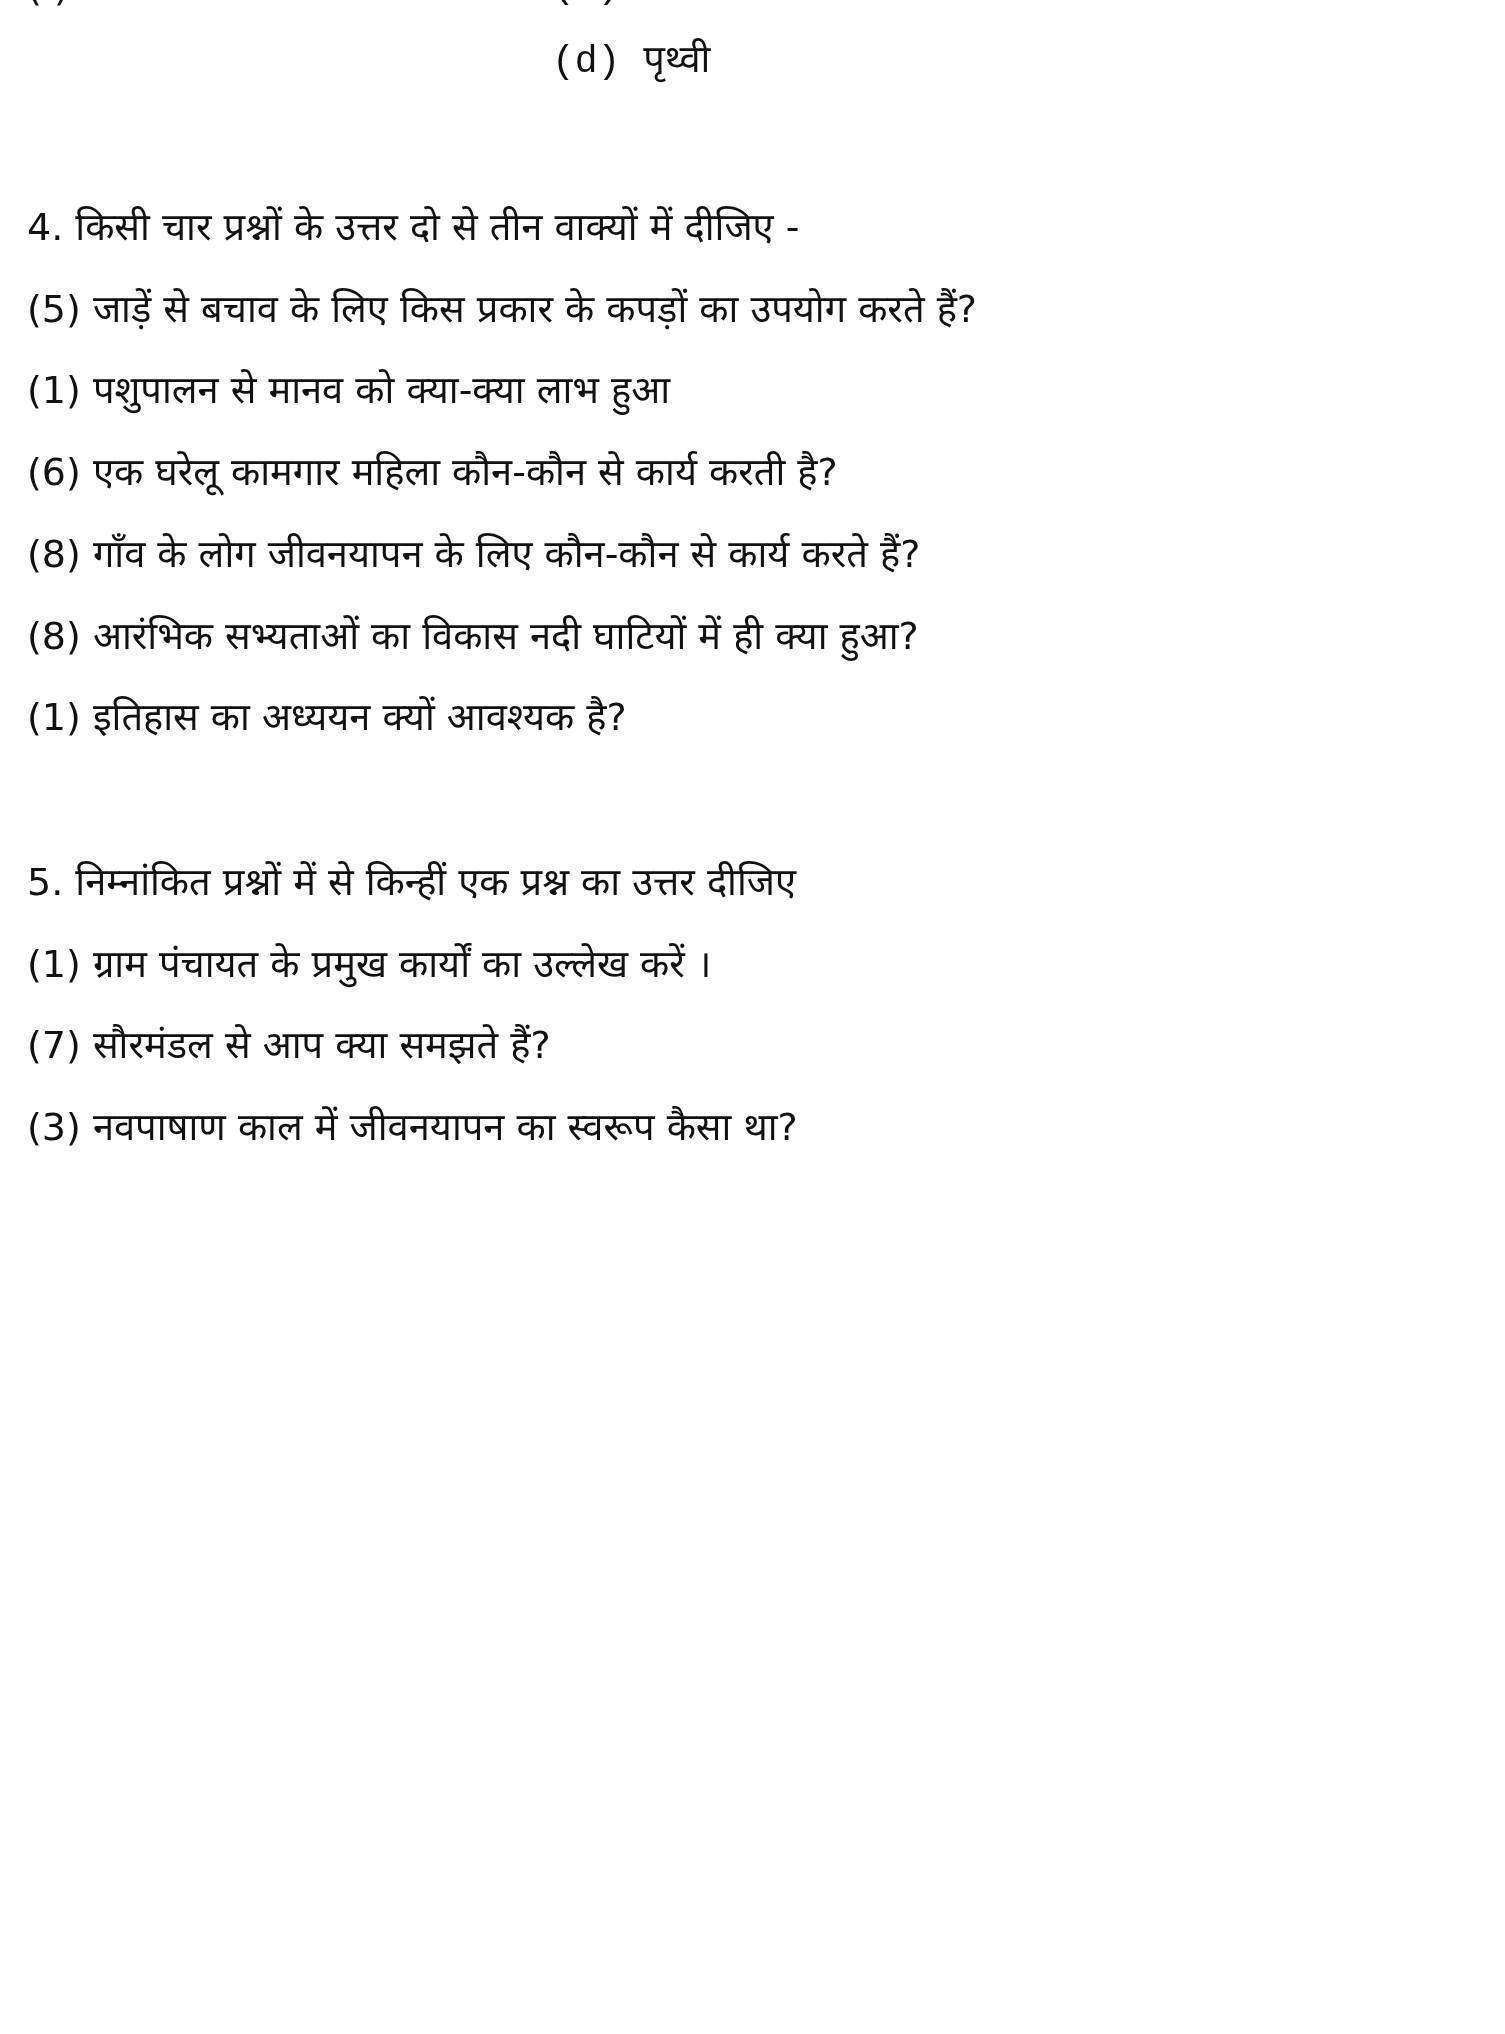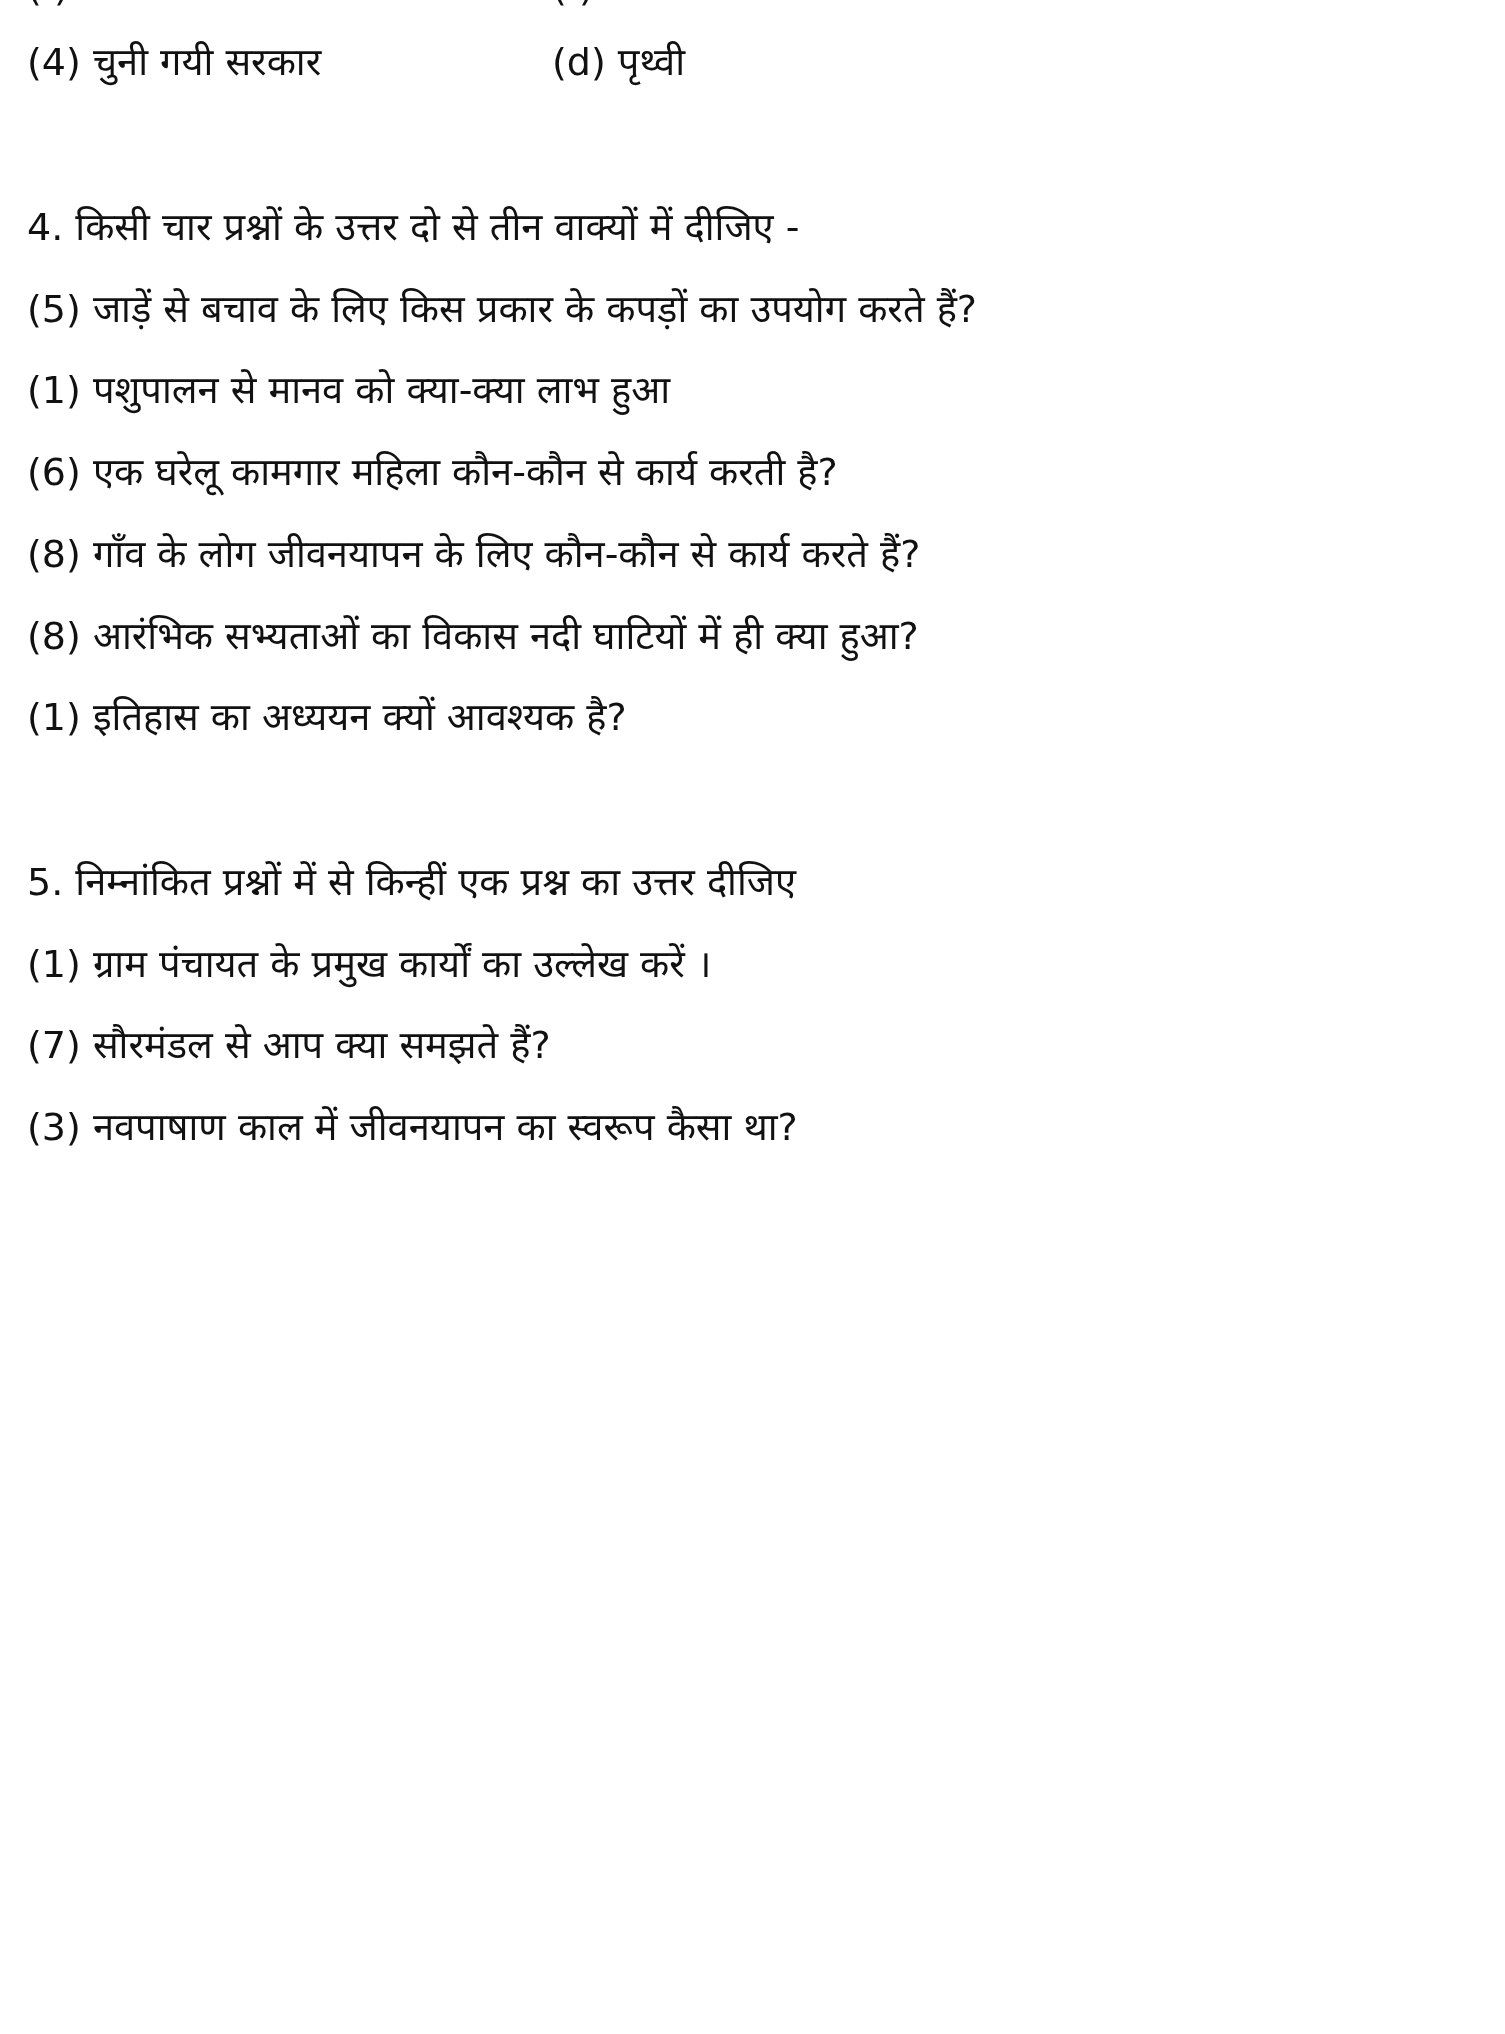"(4) चुनी गयी सरकार" span { html: <span>(4) चुनी गयी सरकार</span> -> none }
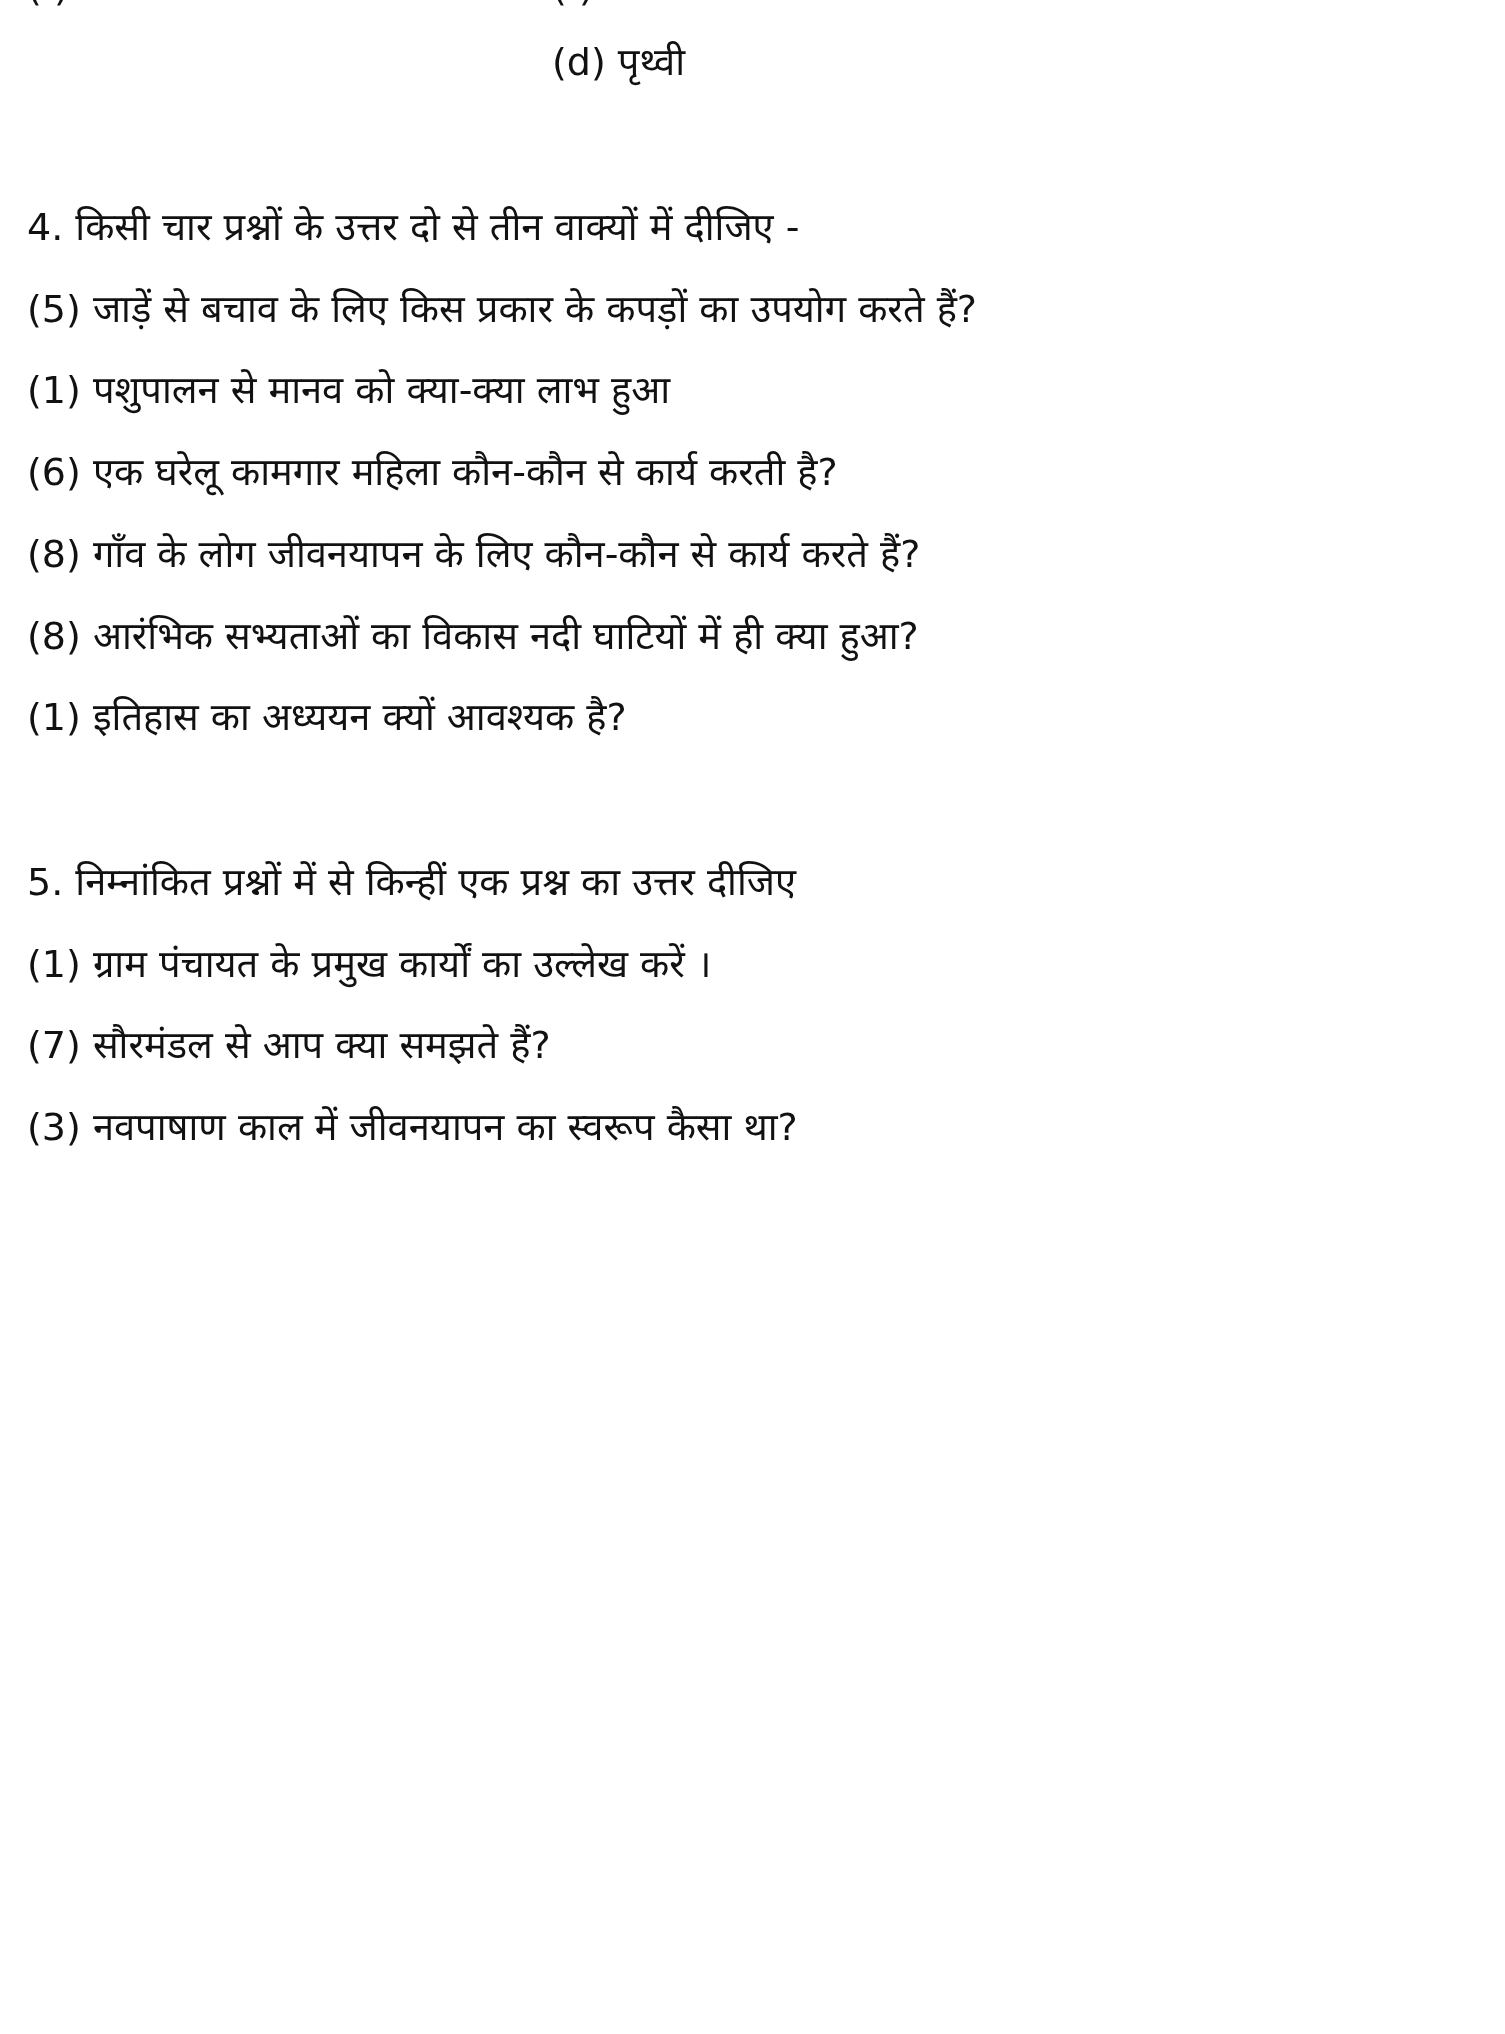"(d) पृथ्वी" .col2 { font-family: none -> Liberation Mono, monospace }
